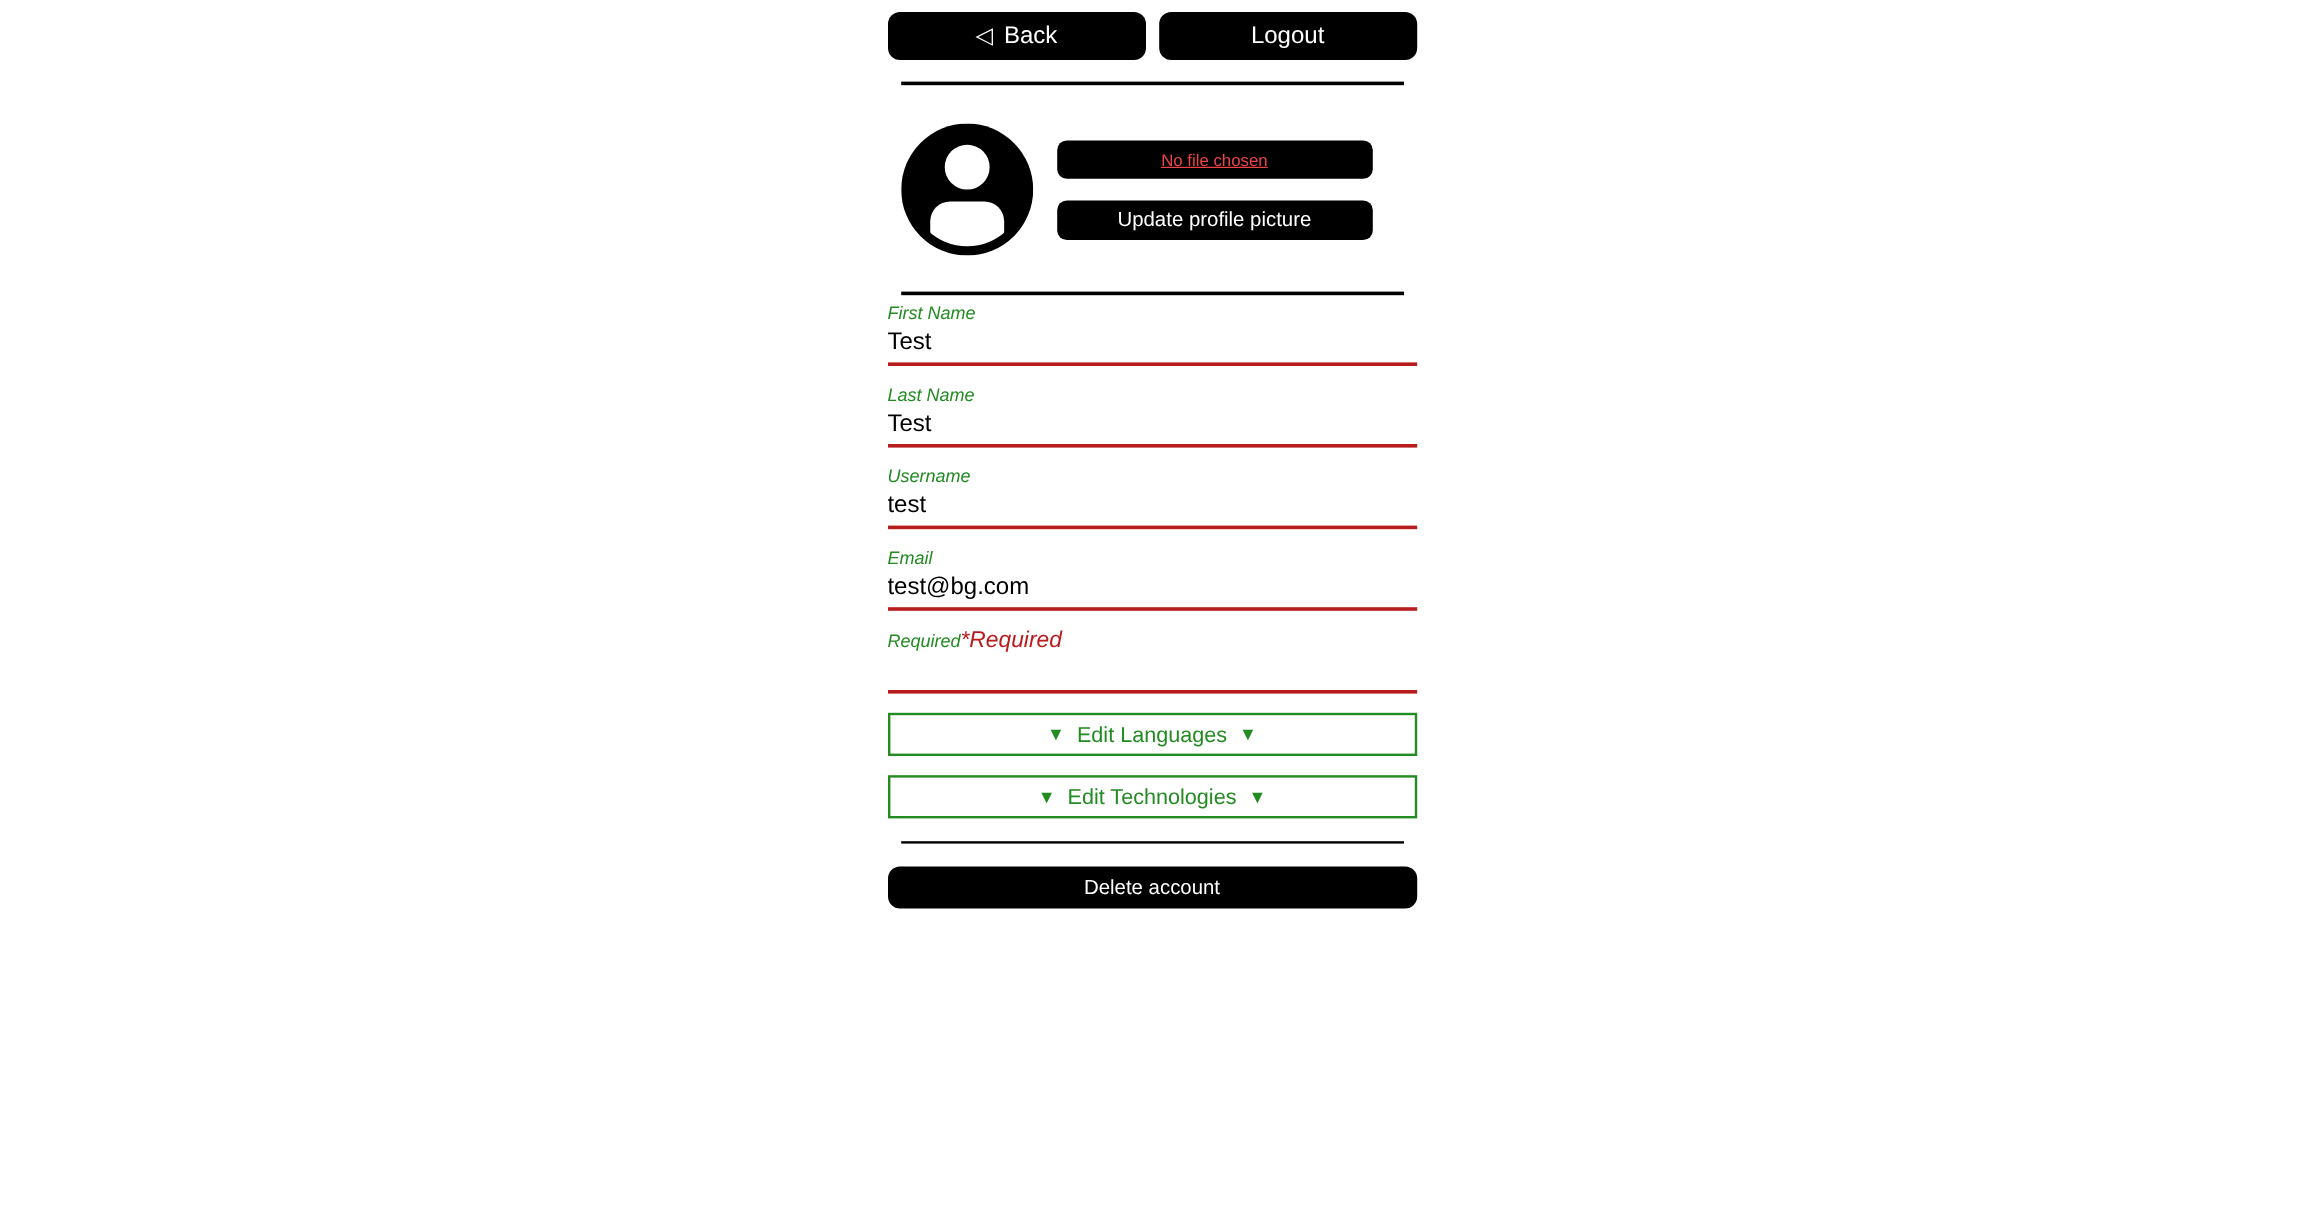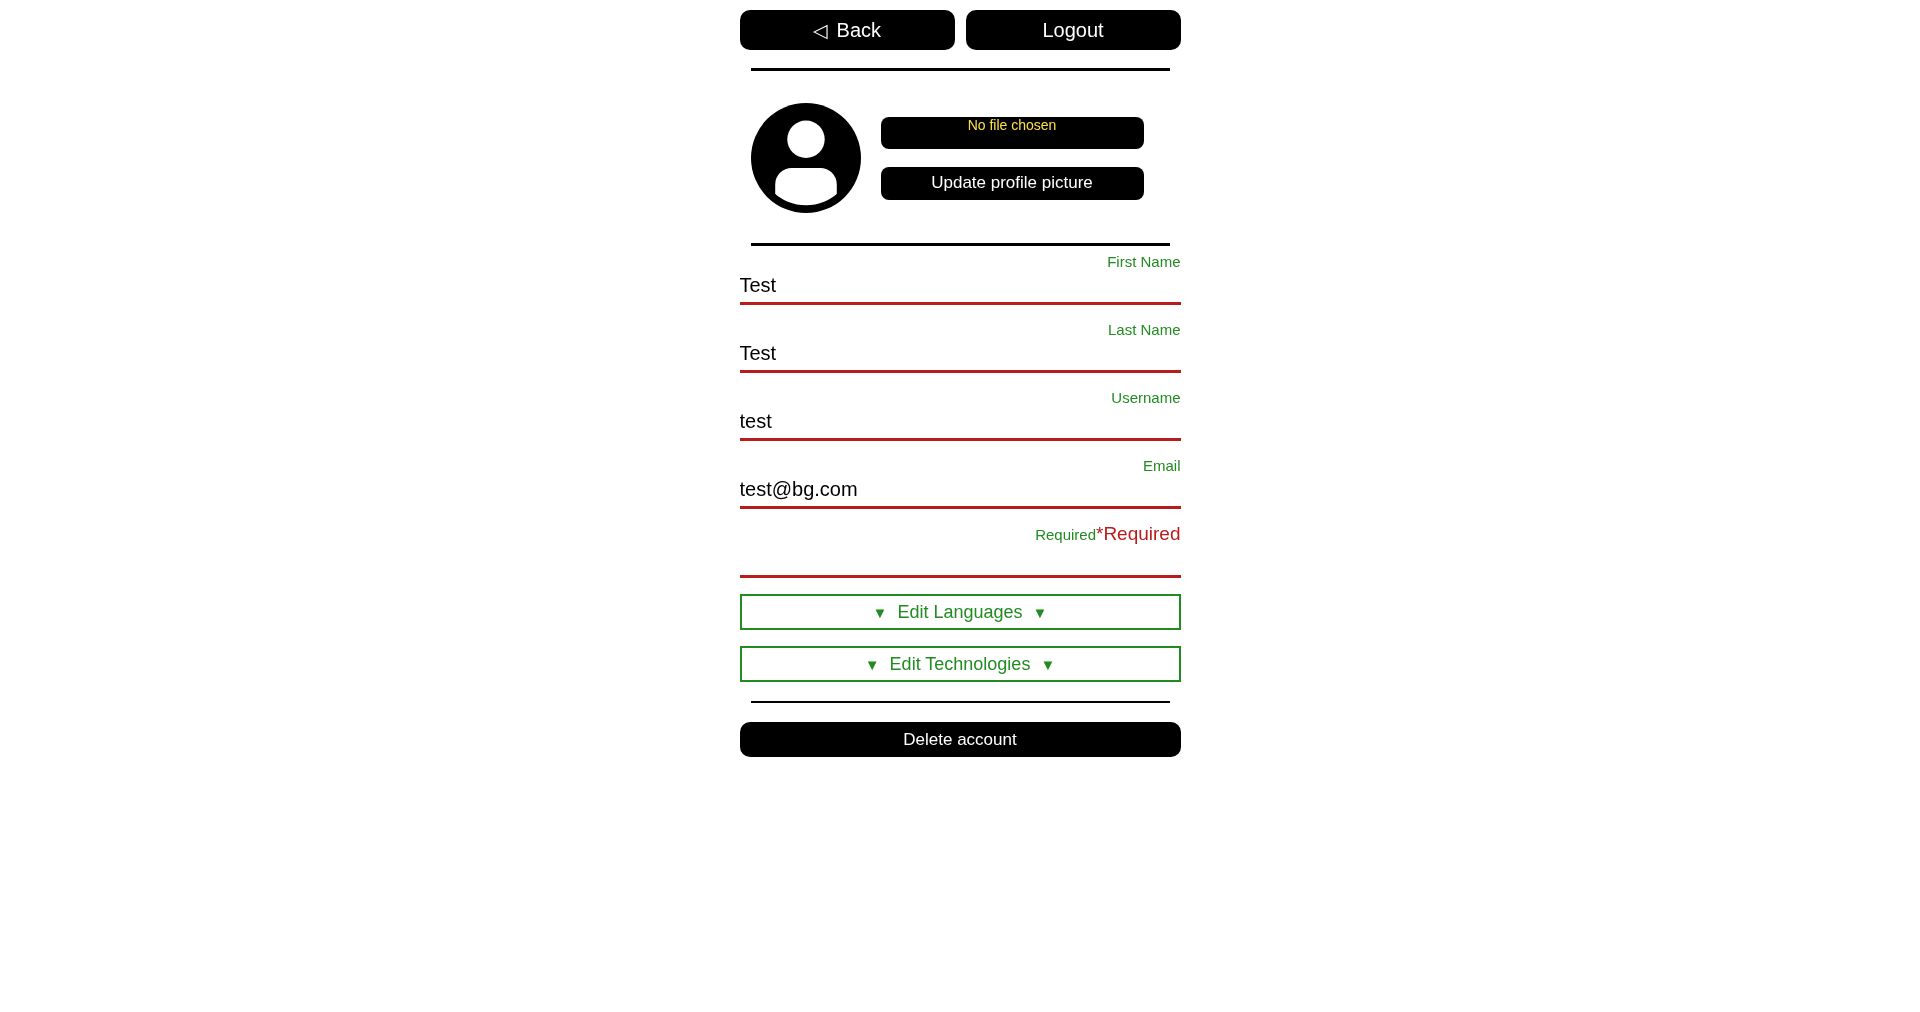"No file chosen" .file-bar { align-items: flex-start -> center; color: #fde047 -> #ef4444; text-decoration: none -> underline }
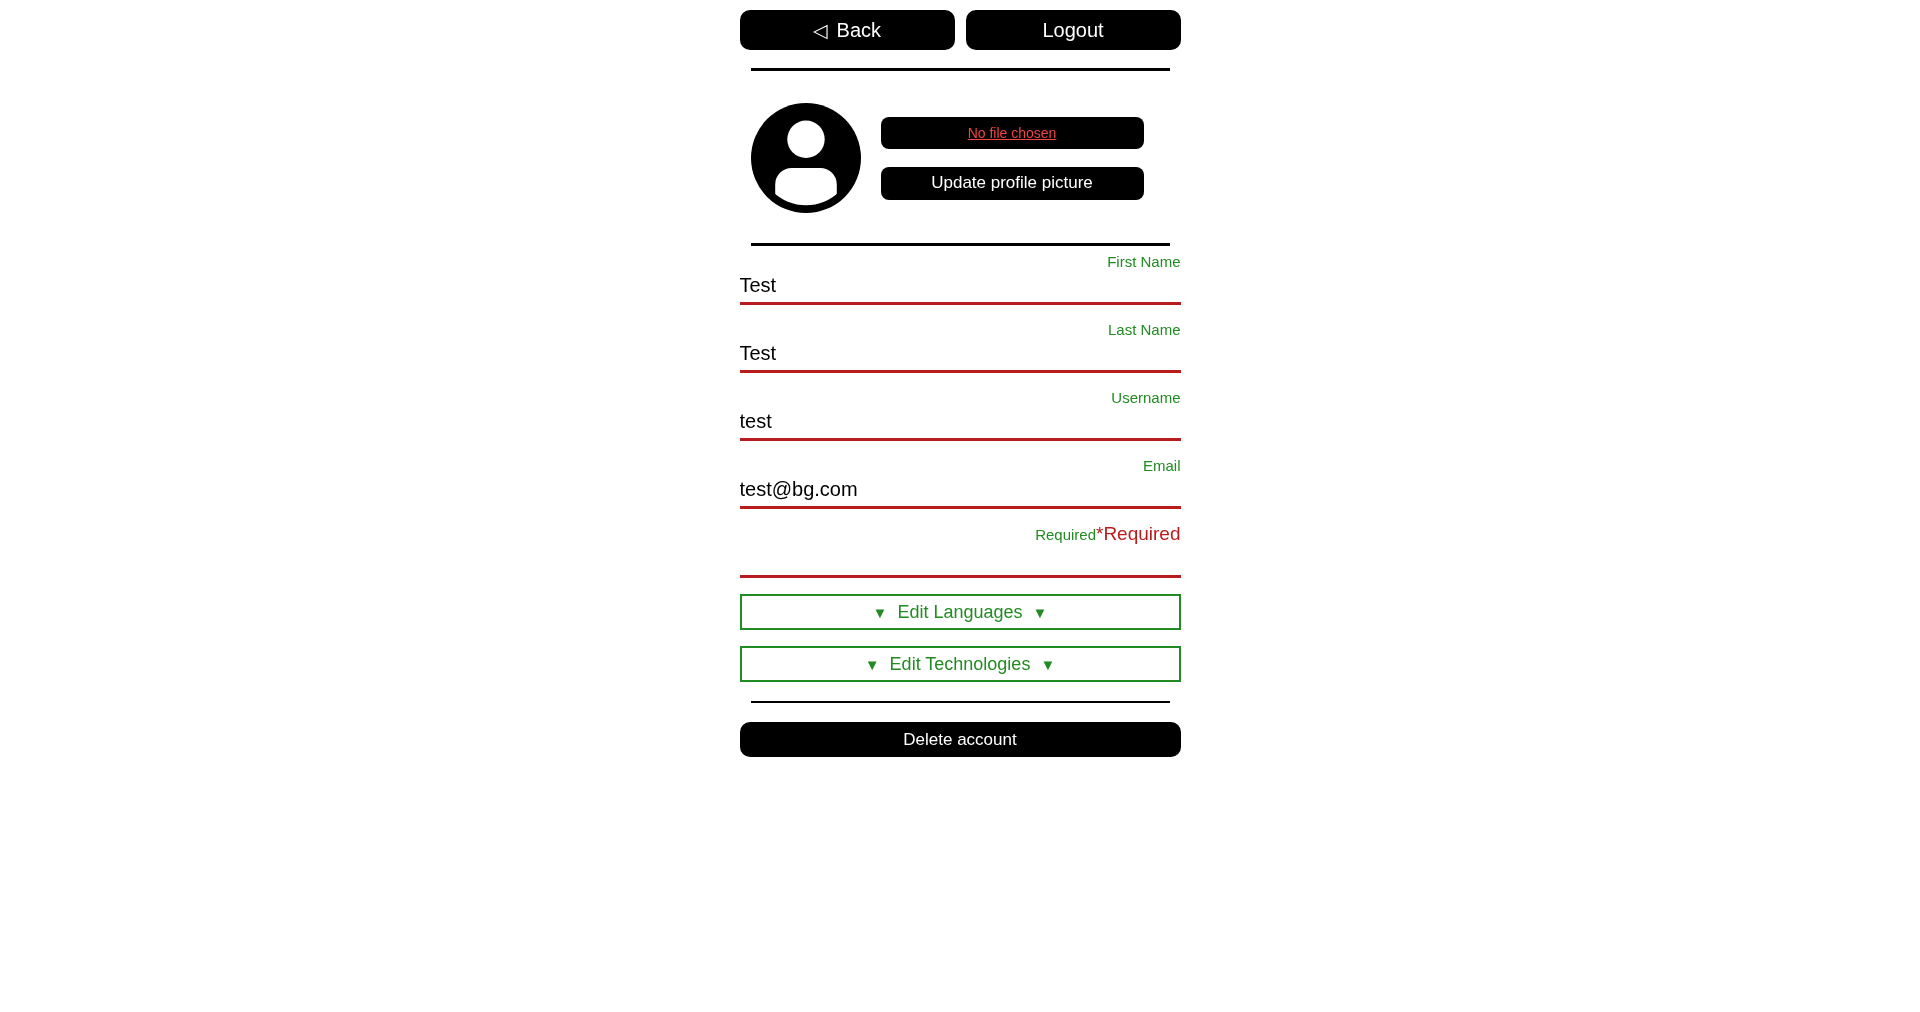"First Name" .label-row { font-style: none -> italic; justify-content: flex-end -> flex-start }
